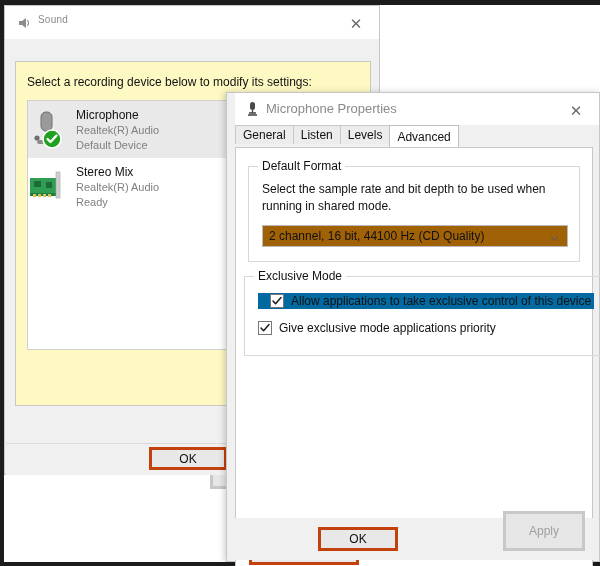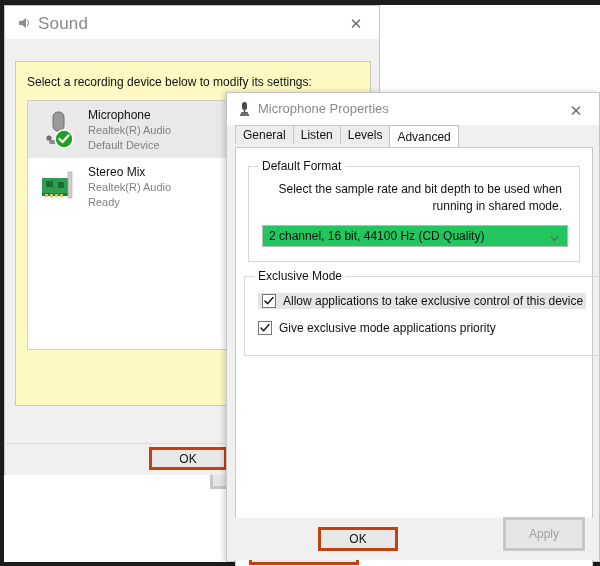"Sound" .sound-title { font-size: 17px -> 10px }
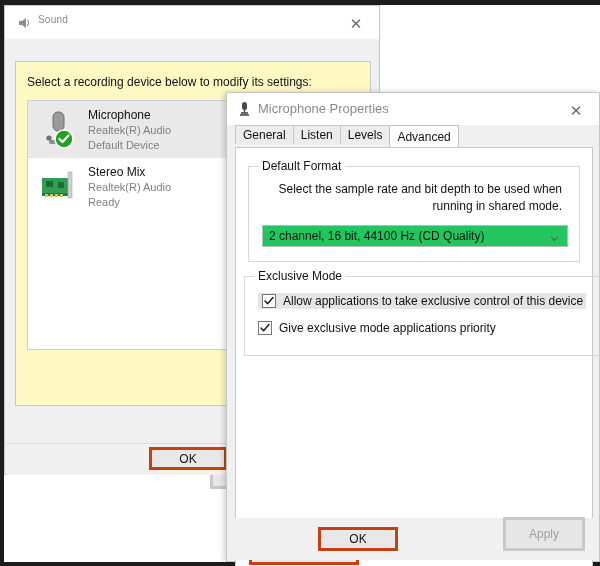"Microphone" .device-row { padding-left: 12px -> none }
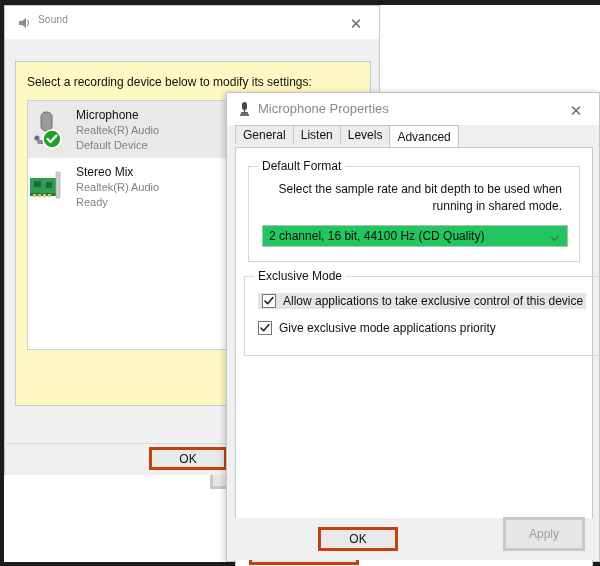"Microphone Properties" .props-titlebar { margin-left: none -> 8px }
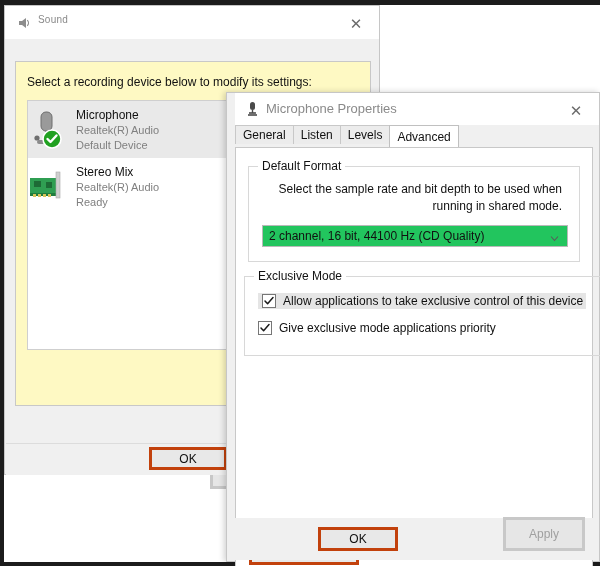"Default Format" .group { text-align: right -> none }
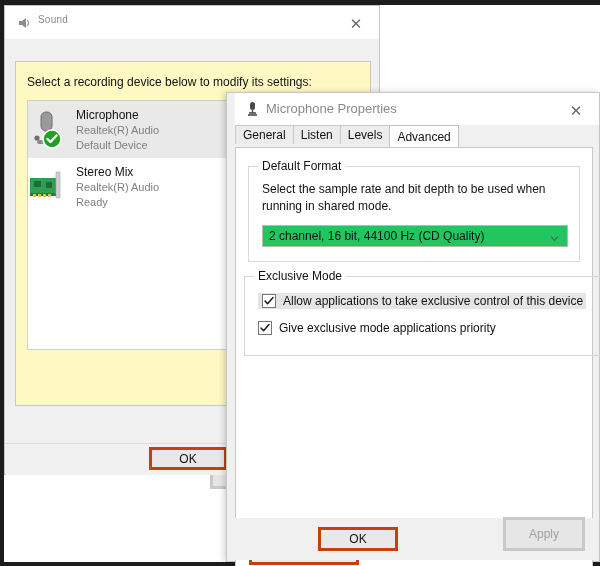"2 channel, 16 bit, 44100" .fmt-select { background: #22c55e -> #a16207 }
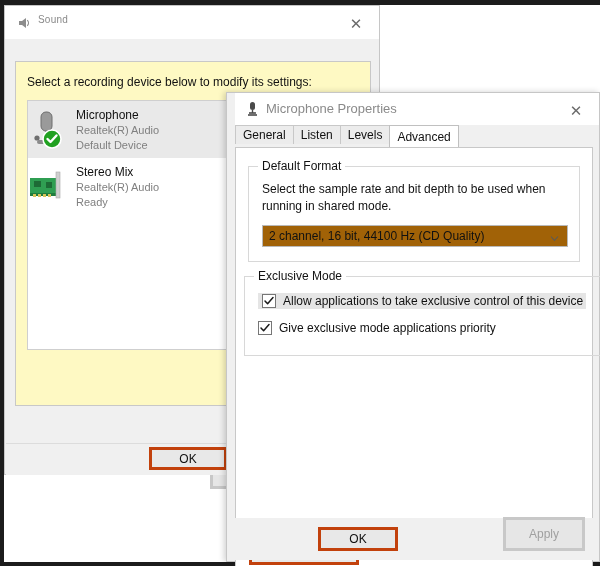"Allow applications to take exclusive" .chk-row.r1 { background: #e5e5e5 -> #0369a1; padding: 1px 3px 1px 4px -> 1px 3px 1px 12px }
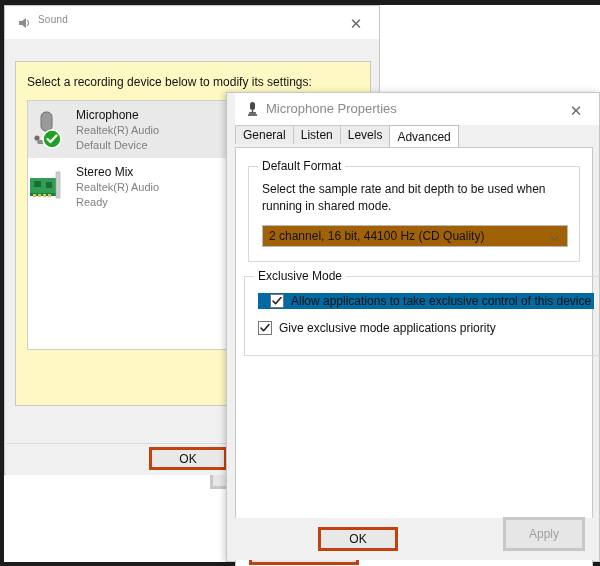"Apply" .props-apply { height: 34px -> 40px }
